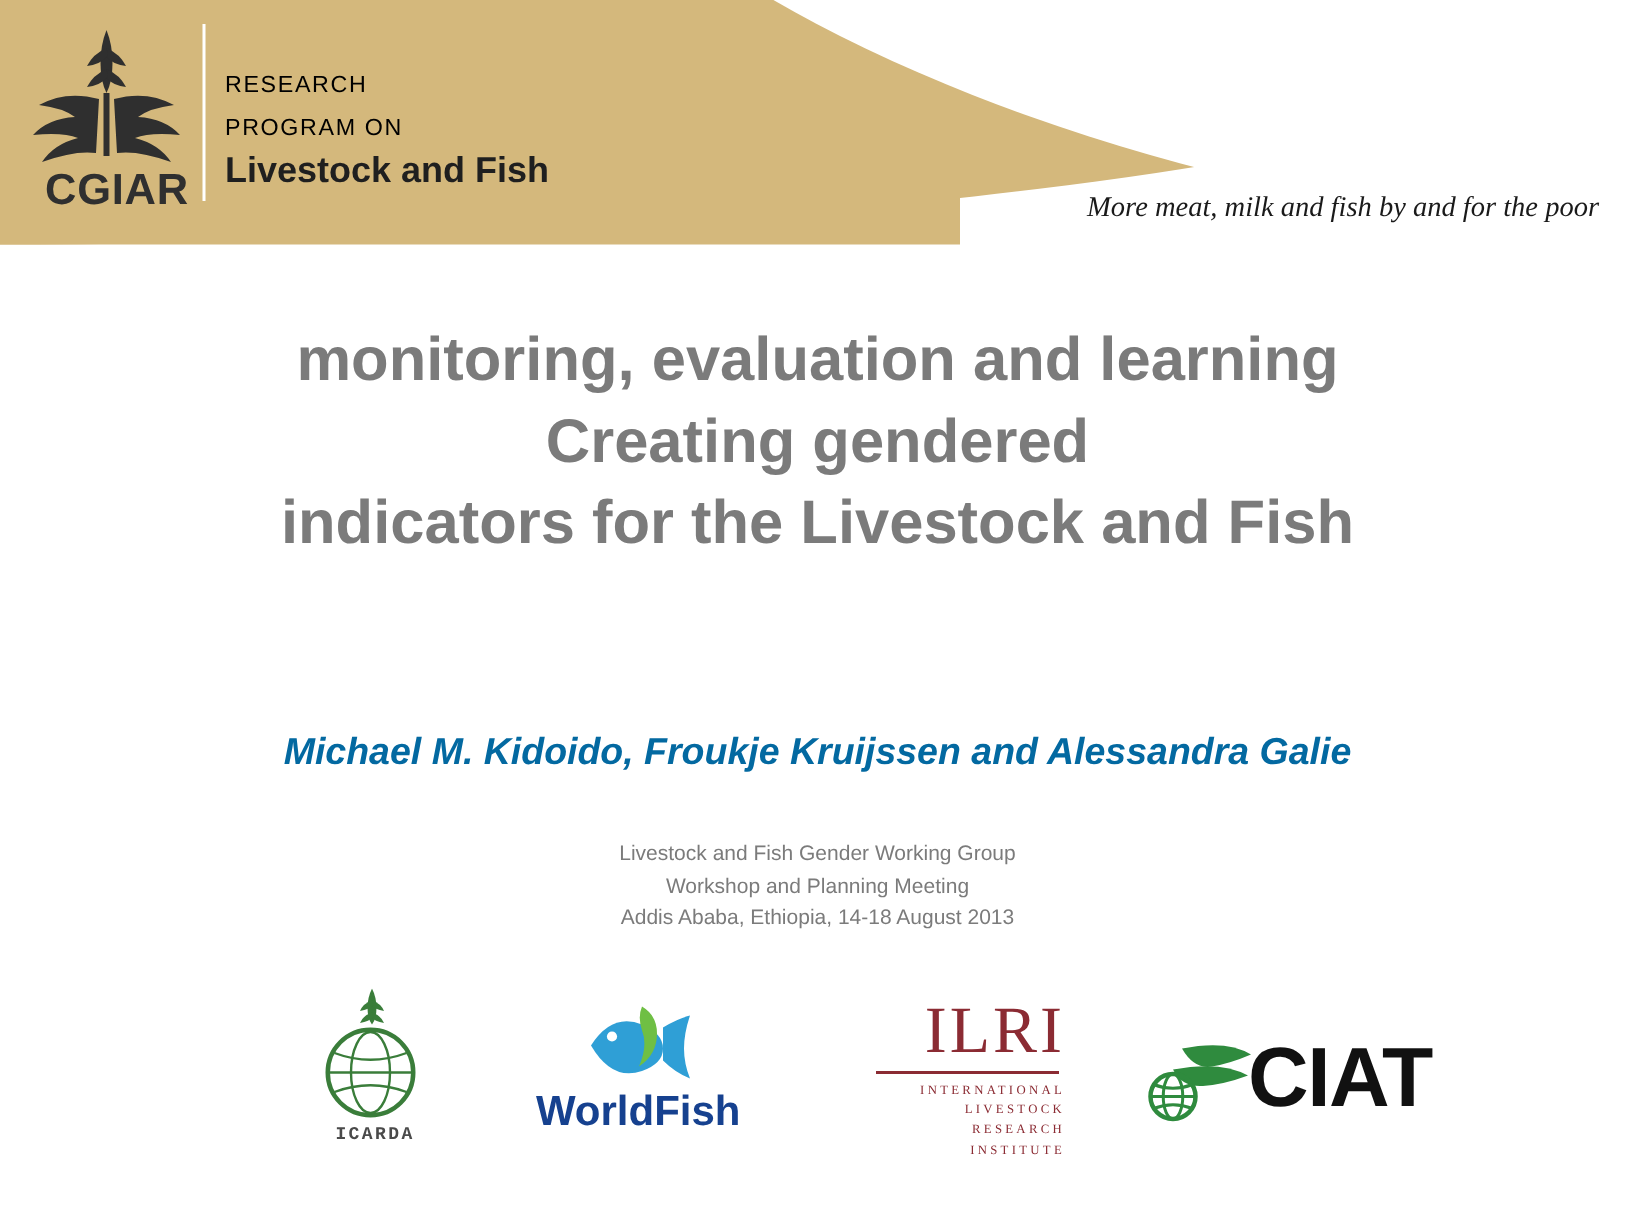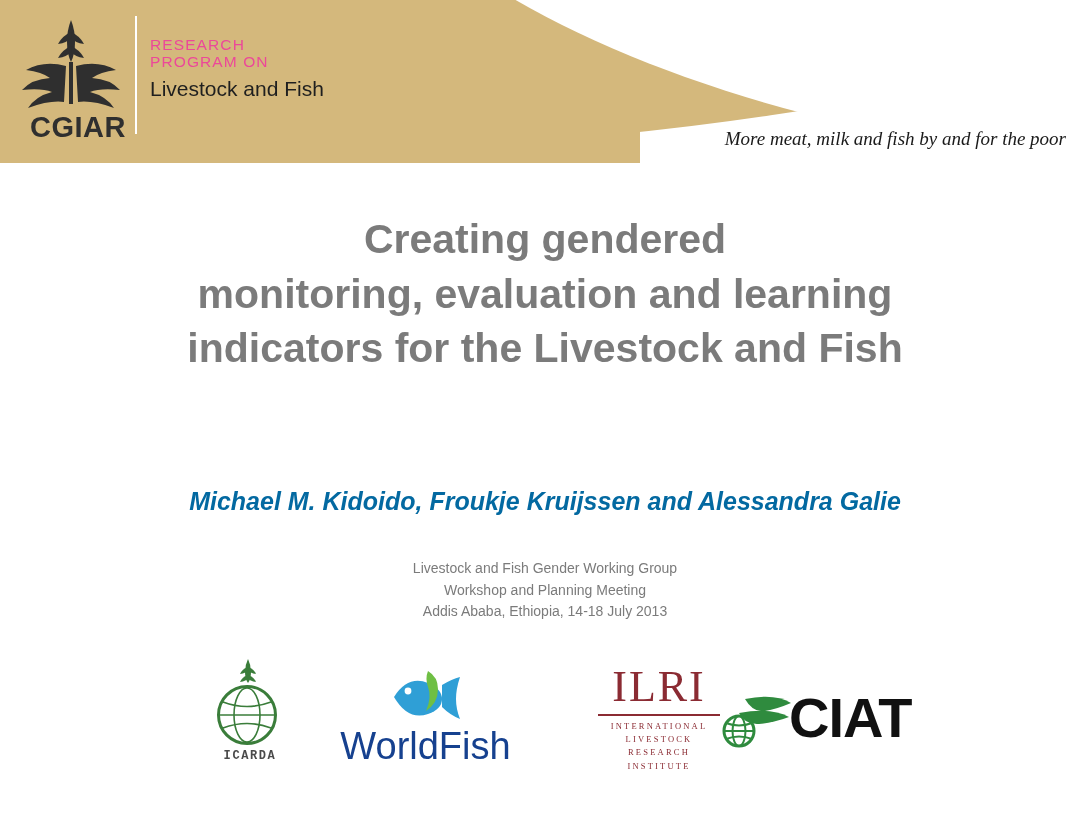"RESEARCH" .program-text .l1, .program-text .l2 { color: #ec4899 -> #000000; margin-top: none -> 12px }
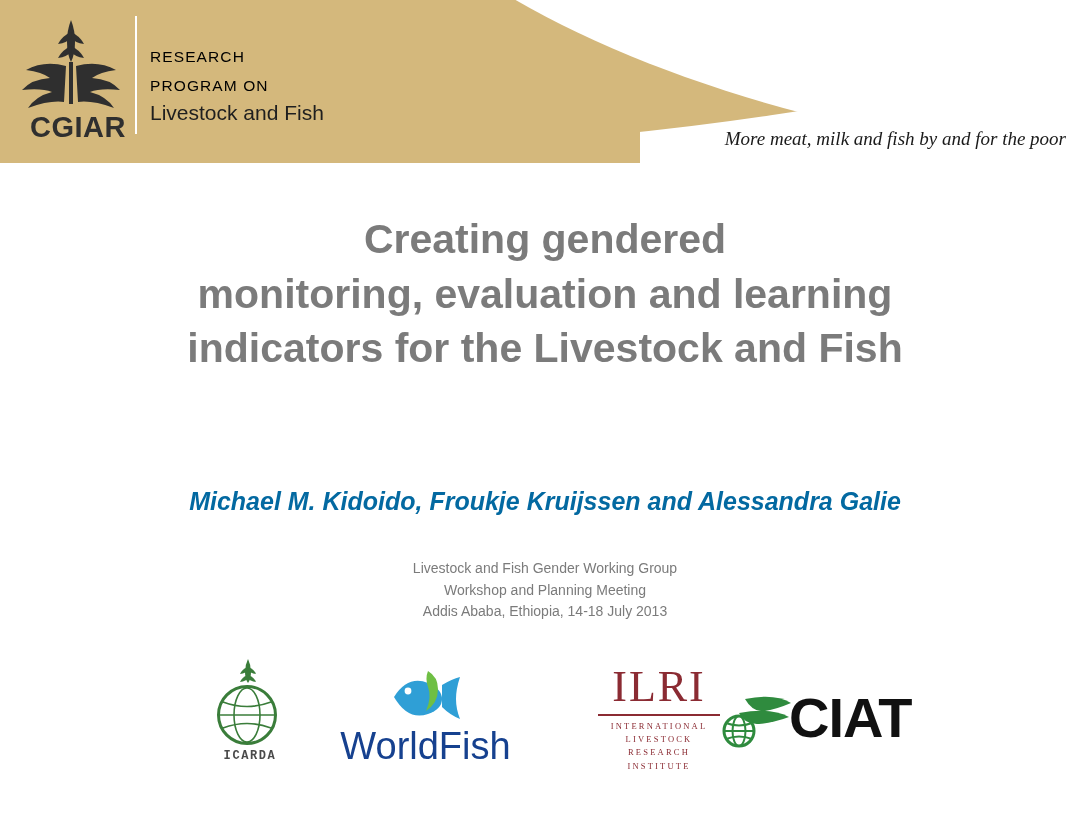"Livestock and Fish" .program-text .l3 { font-size: 21px -> 24px; font-weight: normal -> bold }
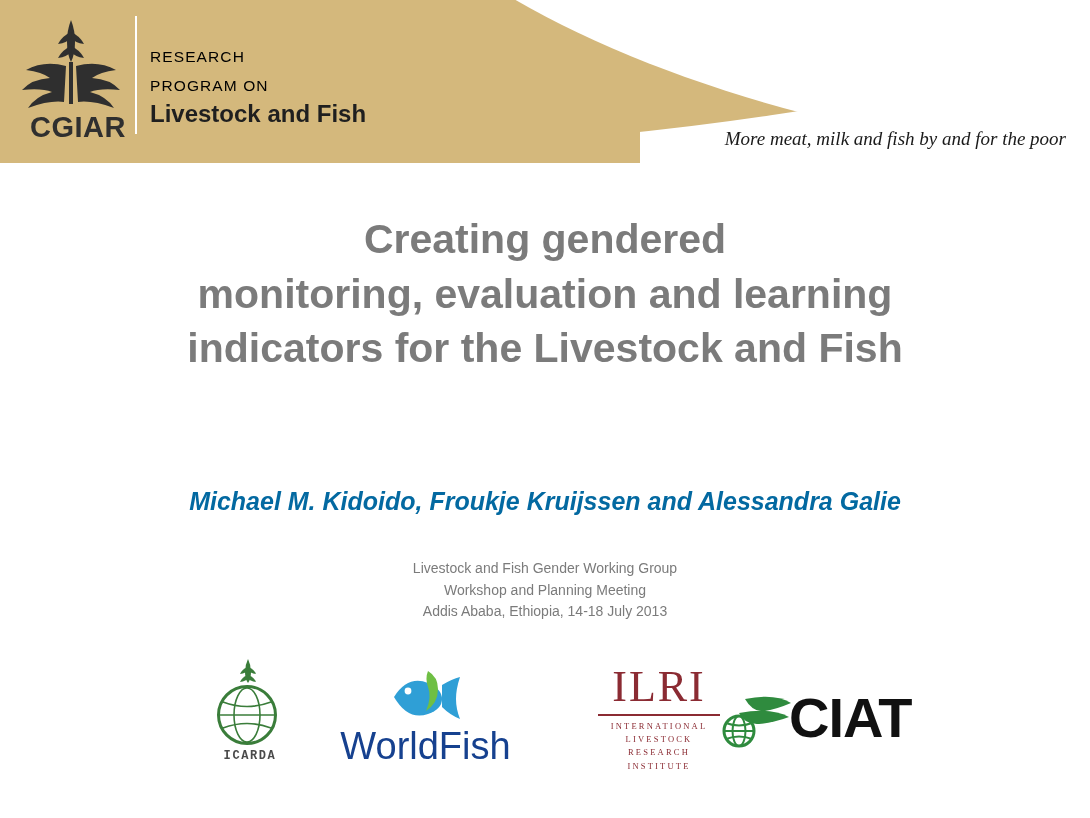"Creating gendered" div { order: before "monitoring, evaluation and learning" -> after "monitoring, evaluation and learning" }
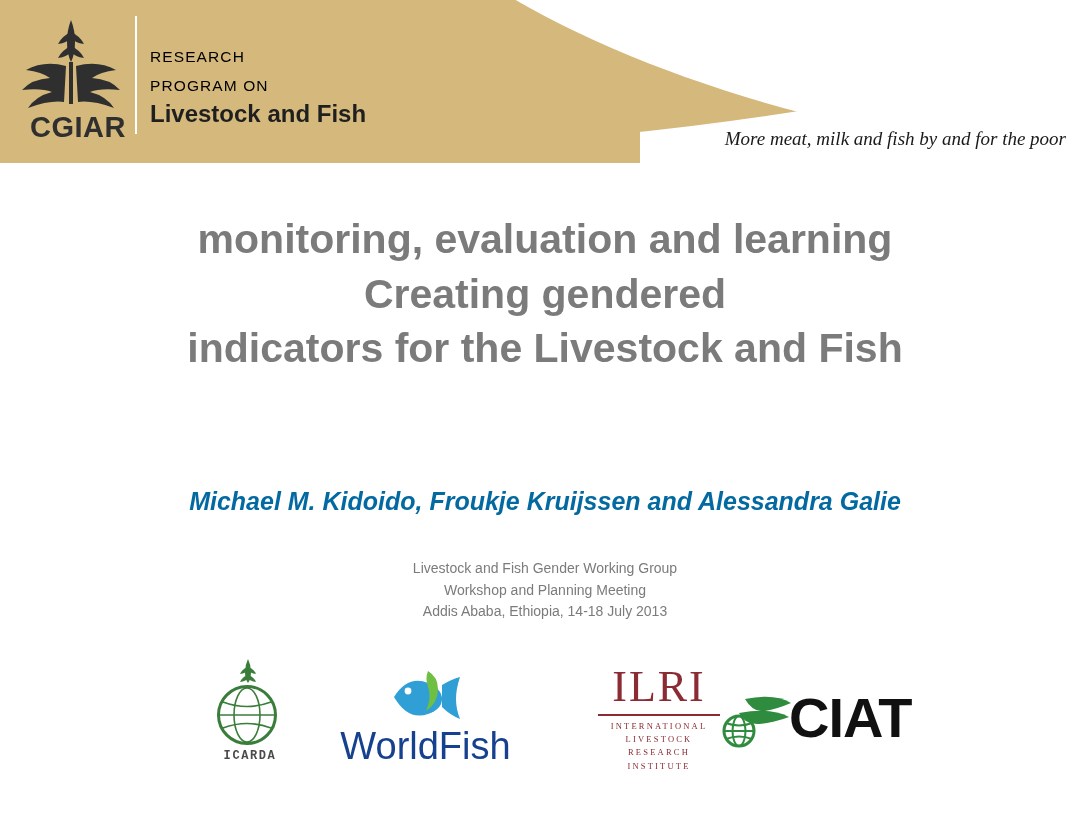"Addis Ababa, Ethiopia, 14-18 July" div { text: July -> August }
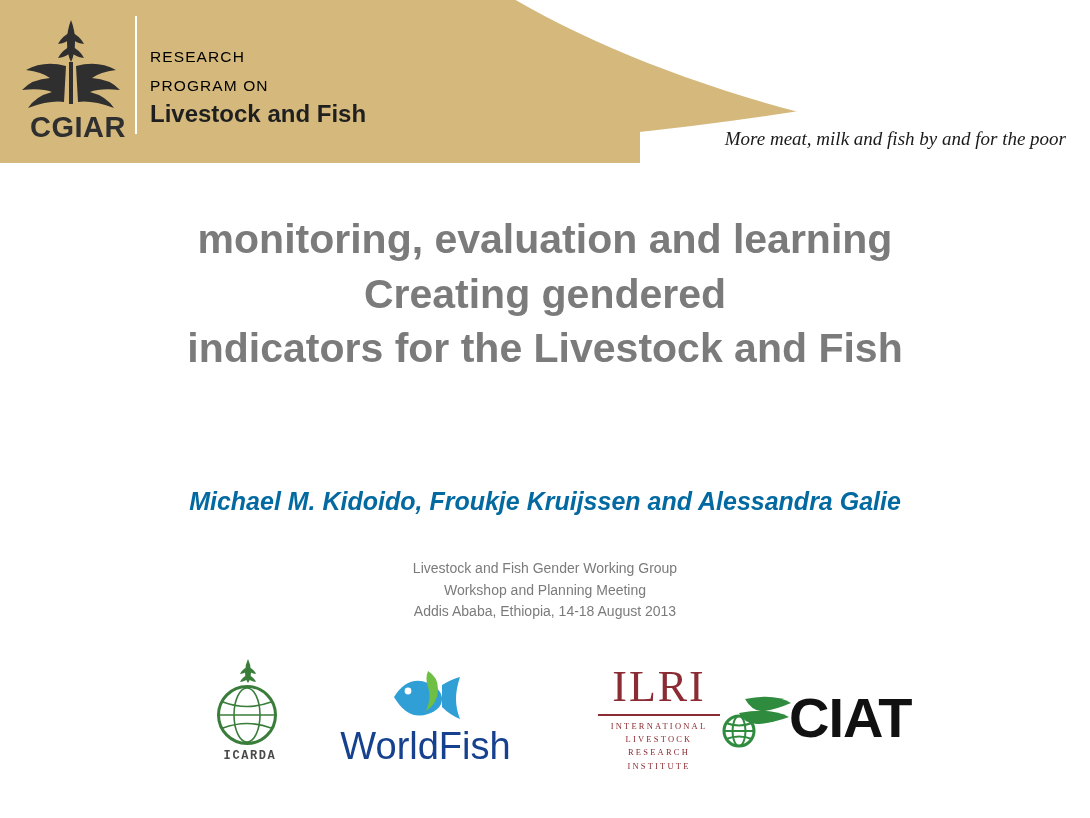"ILRI" .ilri { left: 594px -> 580px; text-align: center -> right }
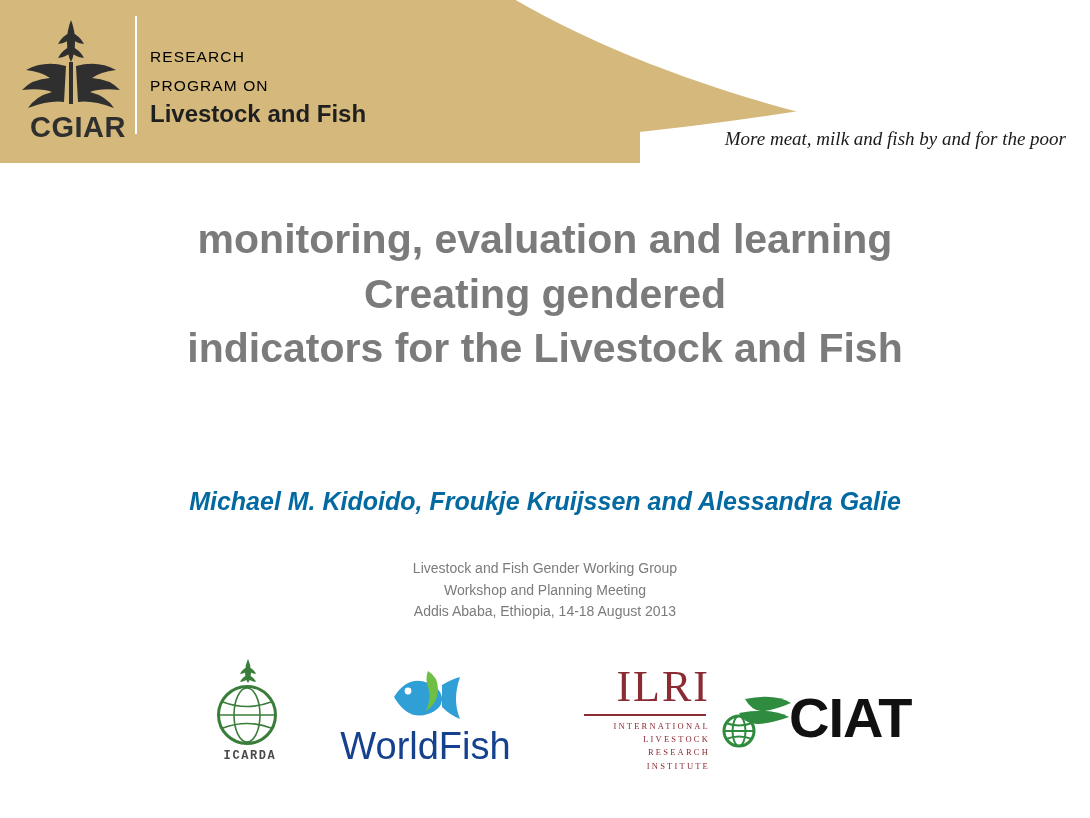"WorldFish" .wf-text { font-size: 38px -> 28px; font-weight: normal -> bold }
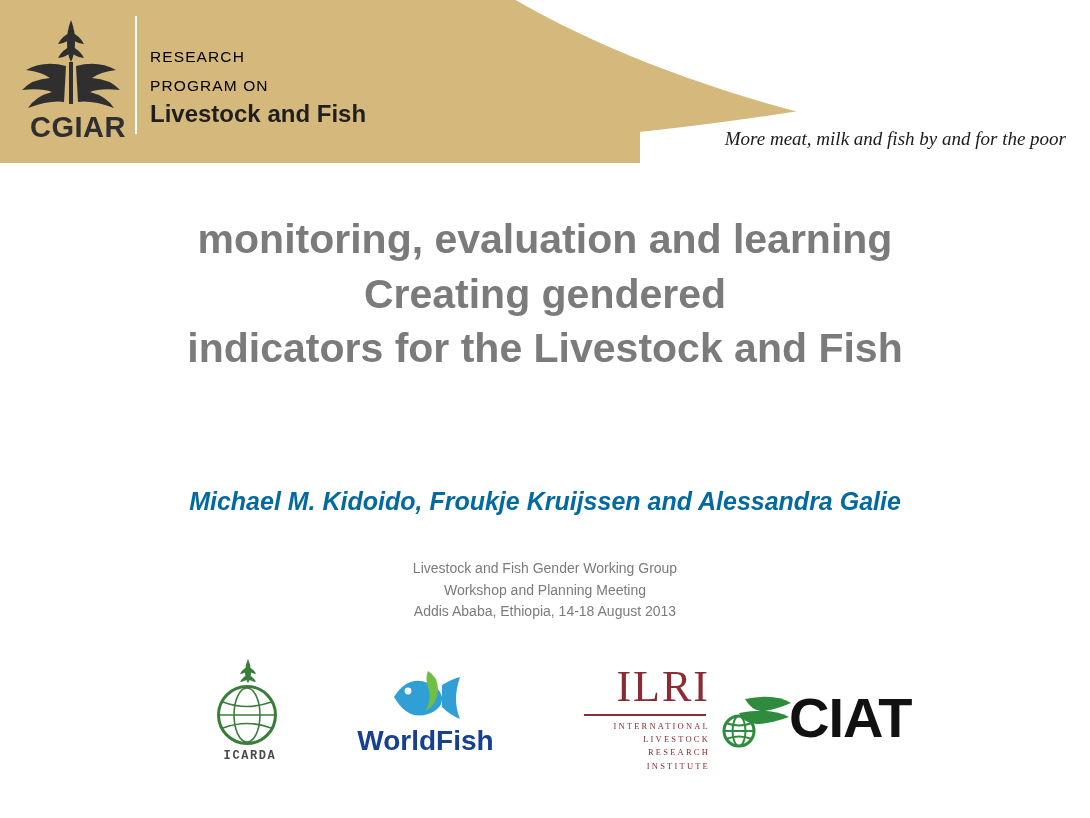"CIAT" .ciat { left: 721px -> 764px }
